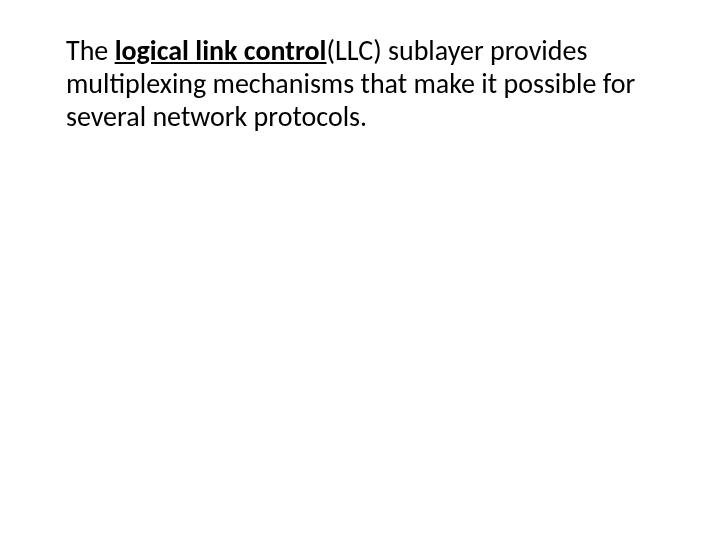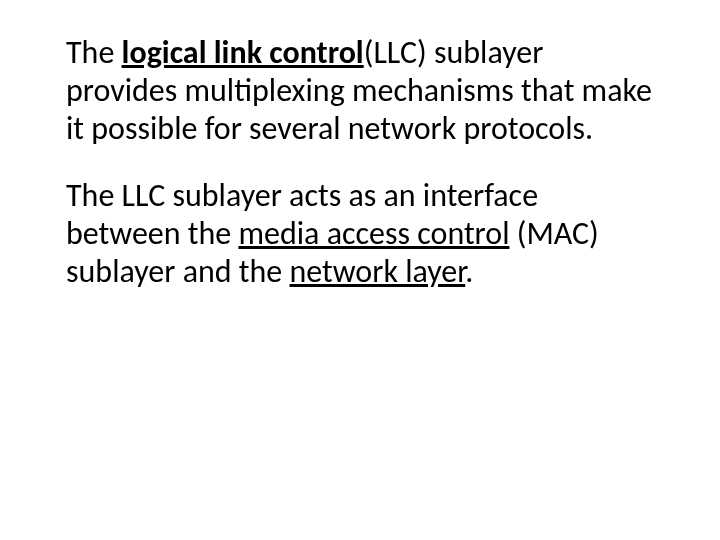"The logical link control(LLC) sublayer" p { font-size: 32px -> 28px }
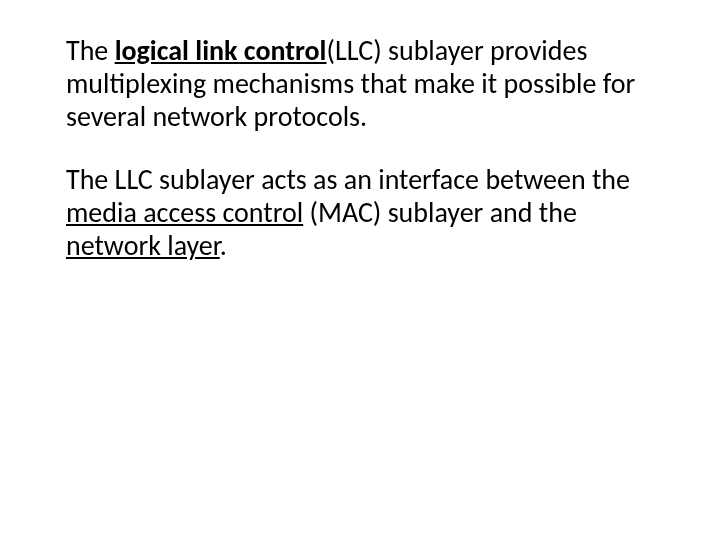"The LLC sublayer acts as" p { html: <p> <span>The LLC sublayer acts as an interface between the </span><span>media access control</span><span> (MAC) sublayer and the </span><span>network layer</span><span>.</span> </p> -> none }
